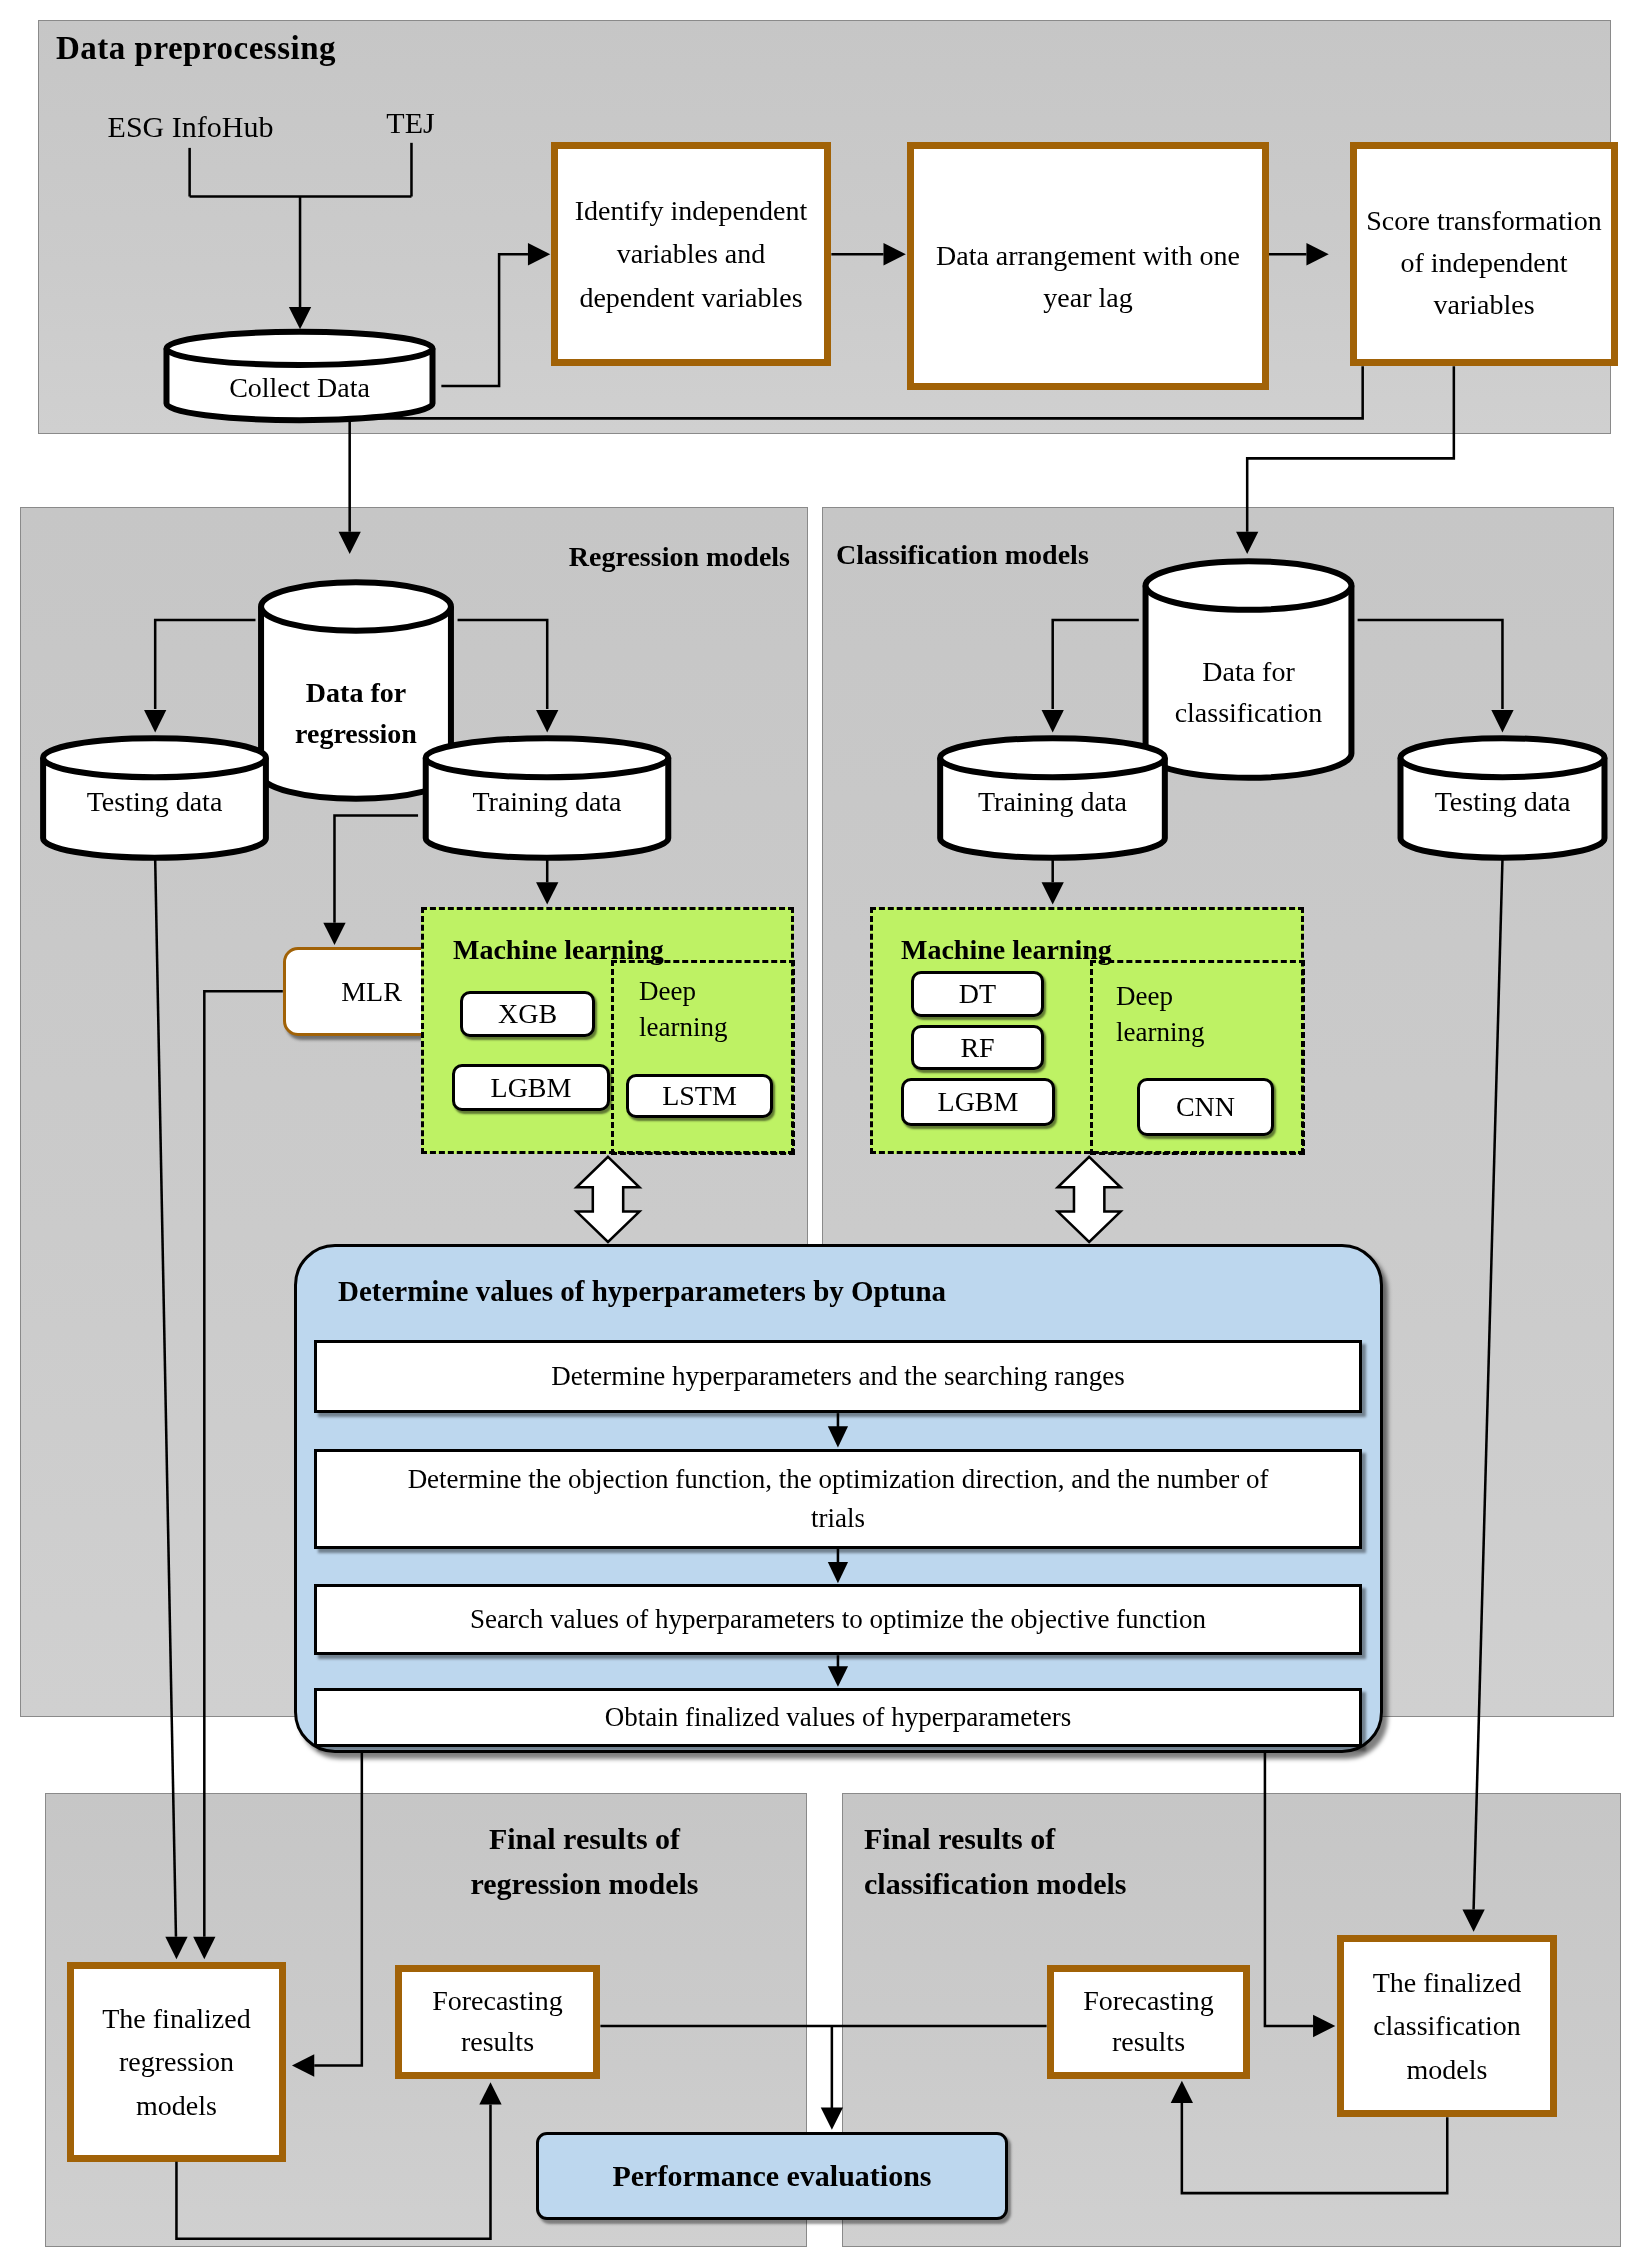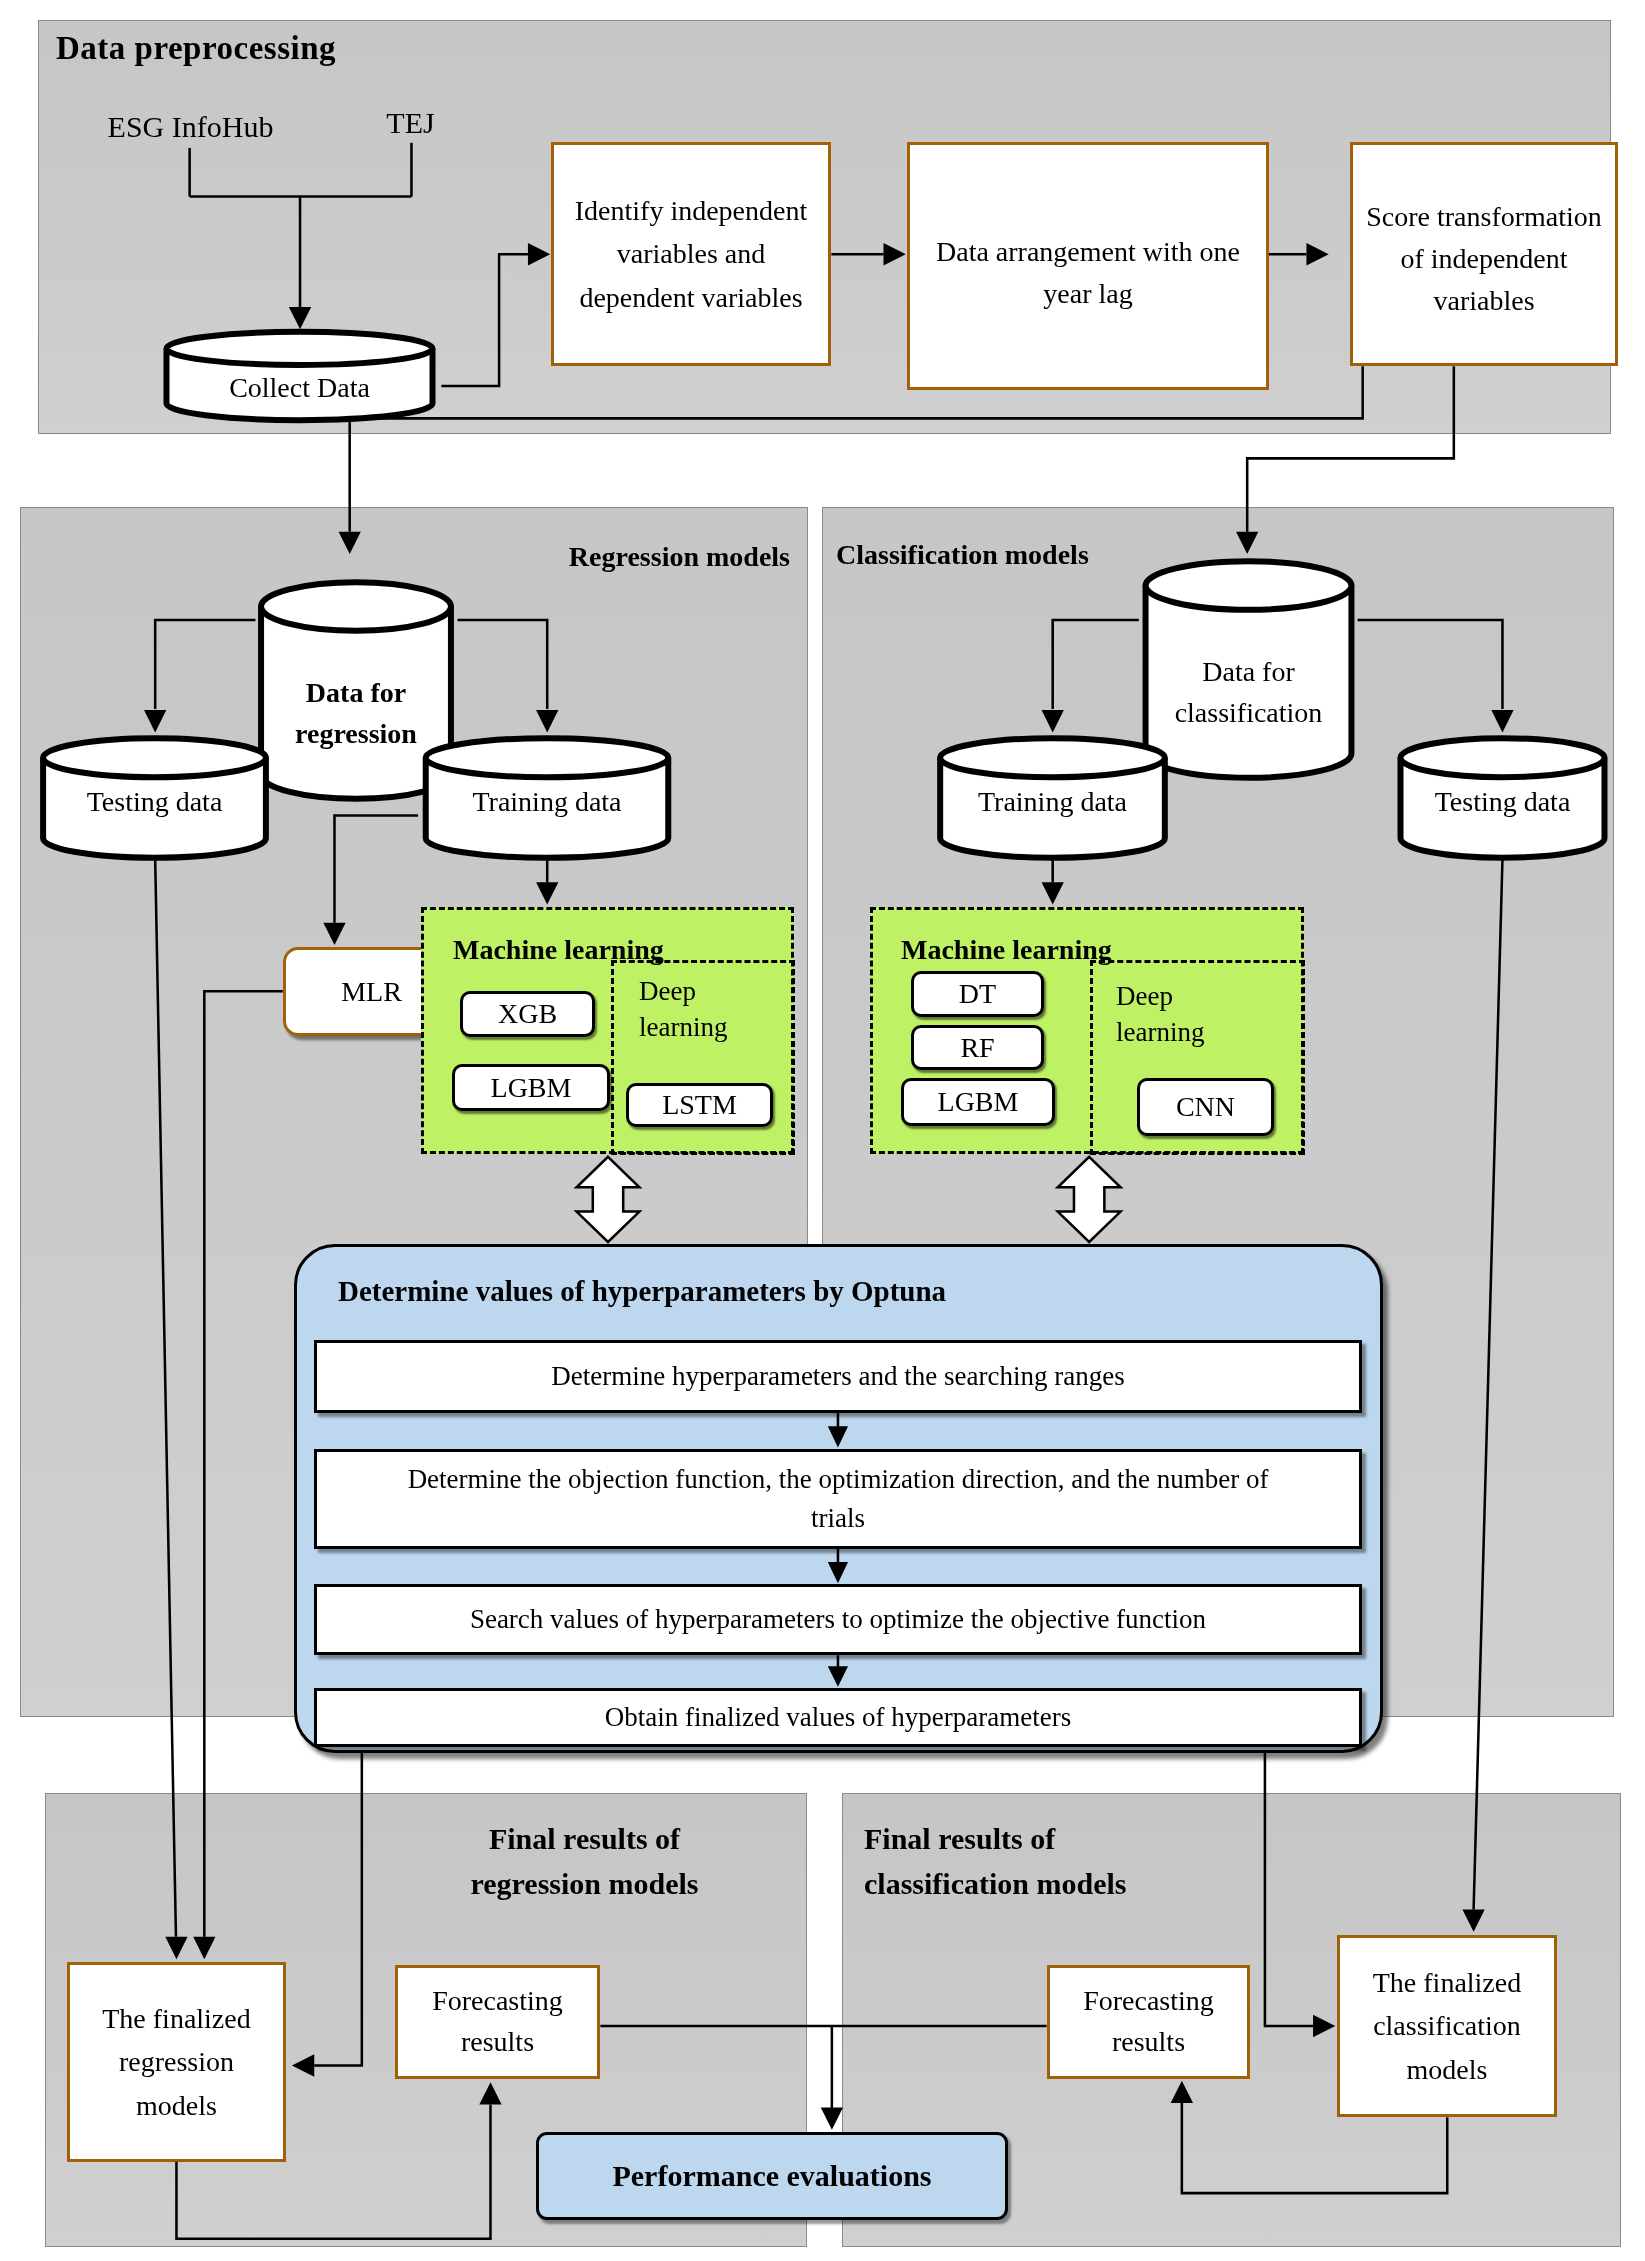"Identify independent variables and" .box { border: 3px solid #a16207 -> 7px solid #a16207 }
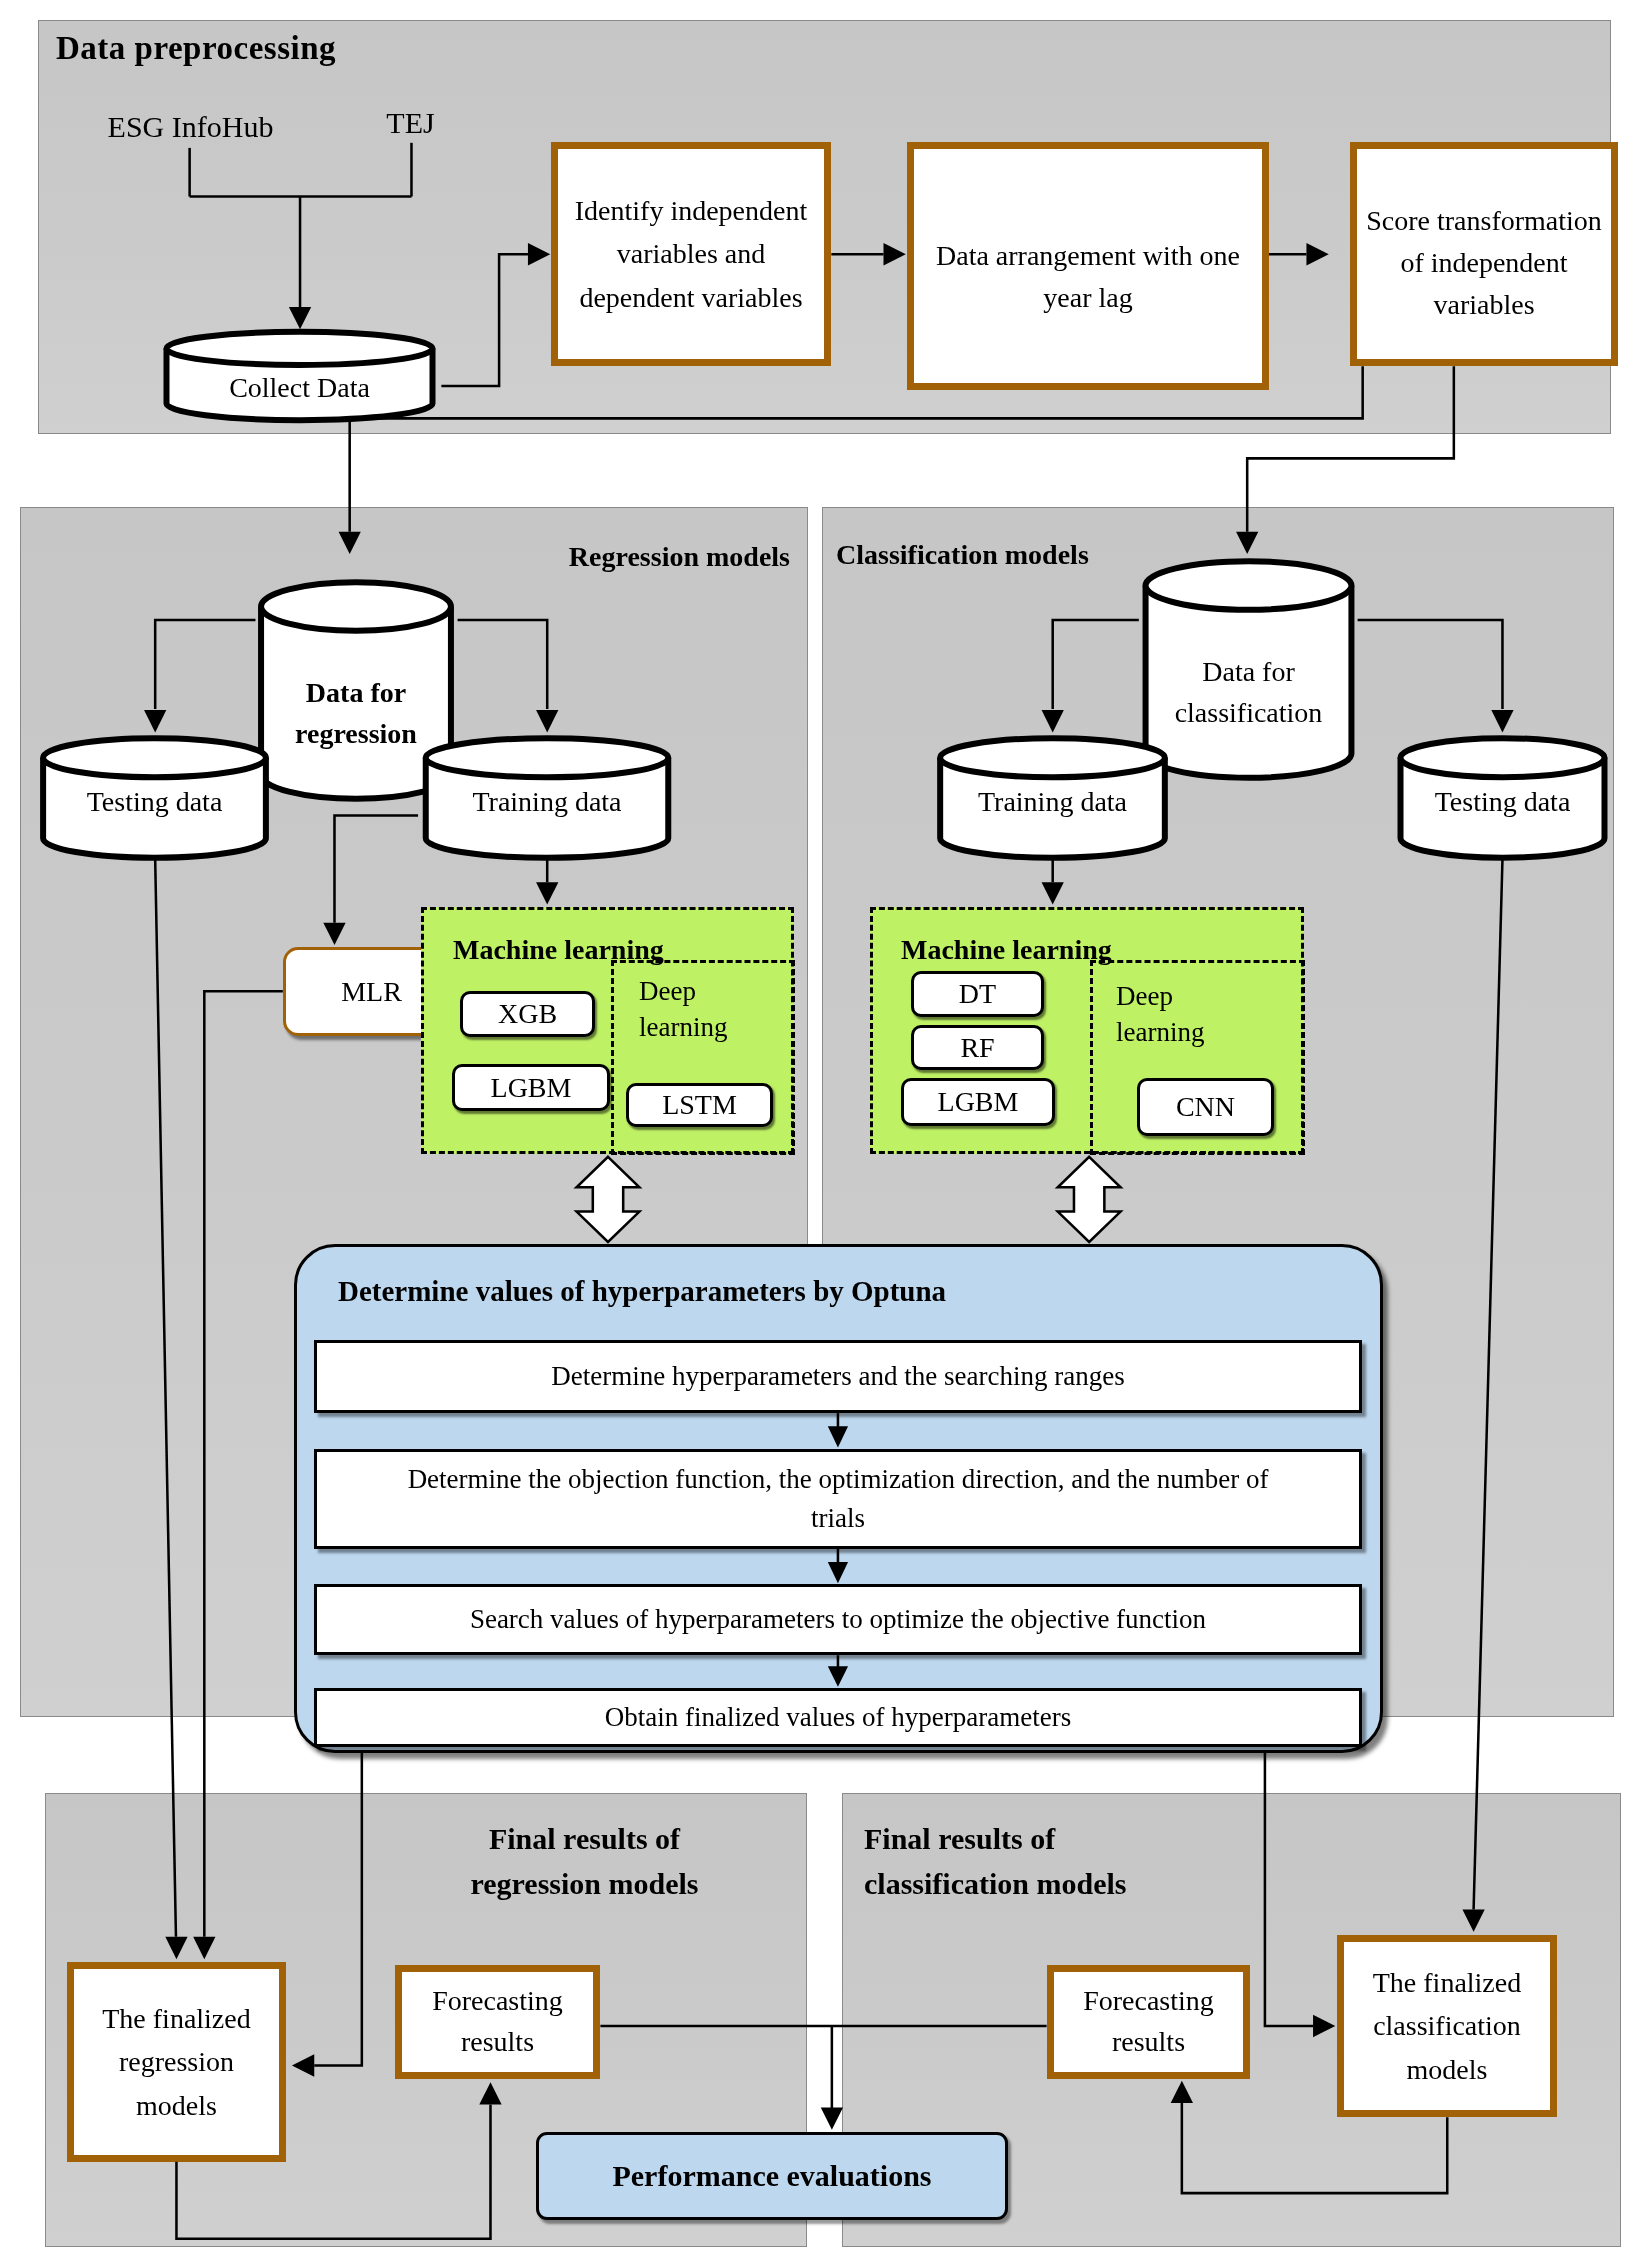"LSTM" div.chip { top: 173px -> 164px }
